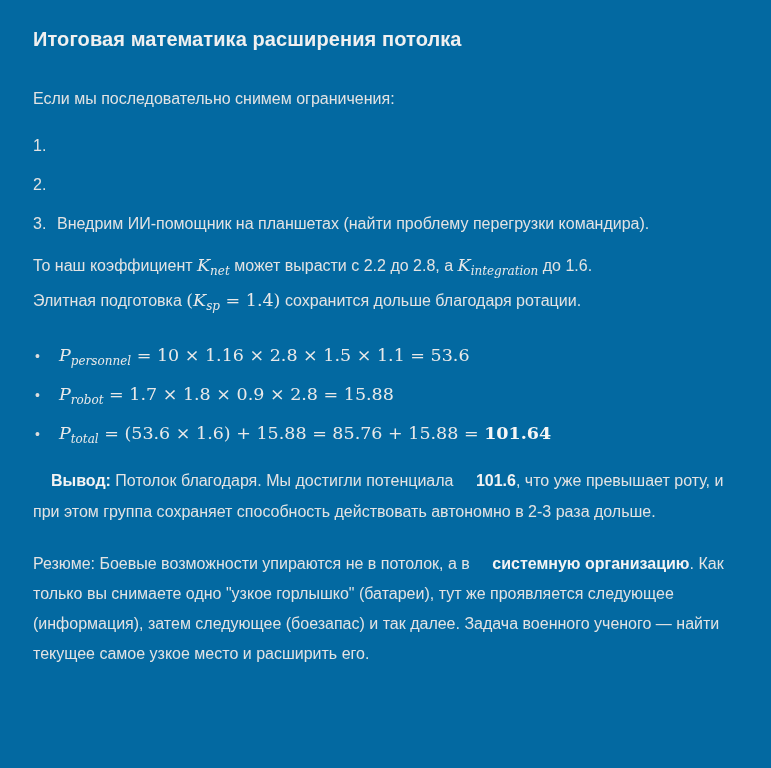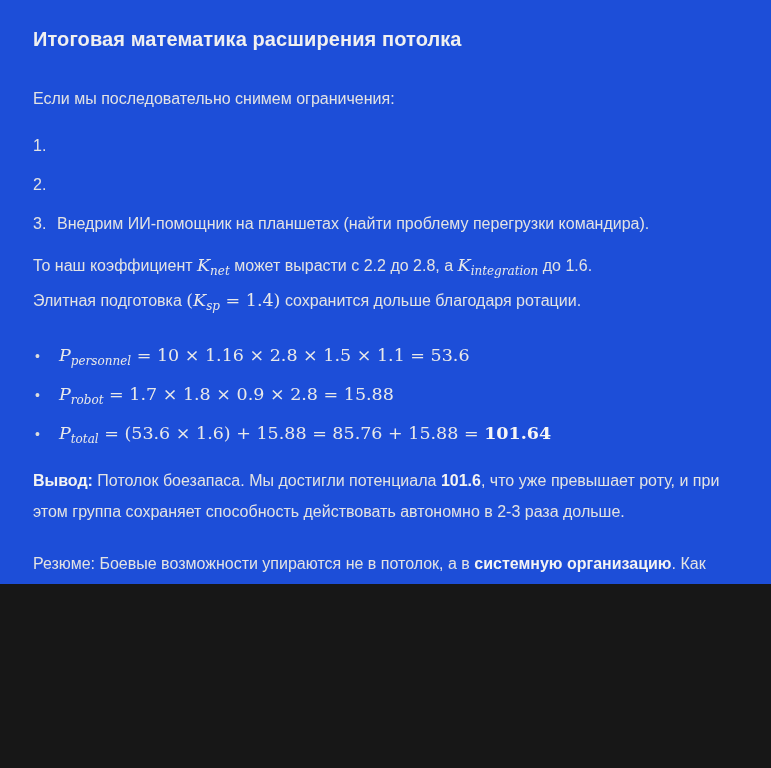"Итоговая математика расширения потолка" .page { background: #1d4ed8 -> #0369a1; height: 584px -> 768px }
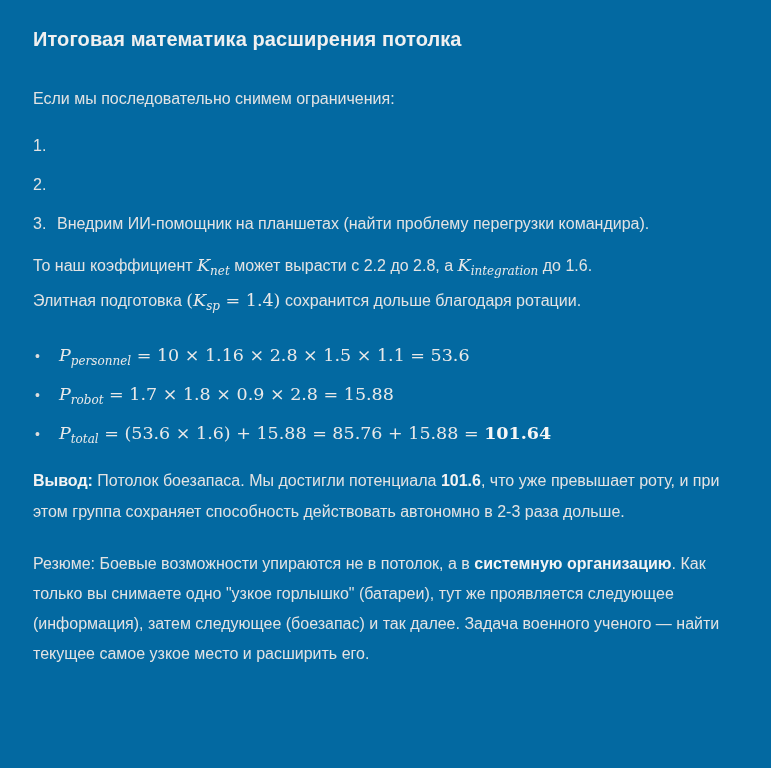"Вывод:" b, strong, .bold { margin-left: none -> 18px }
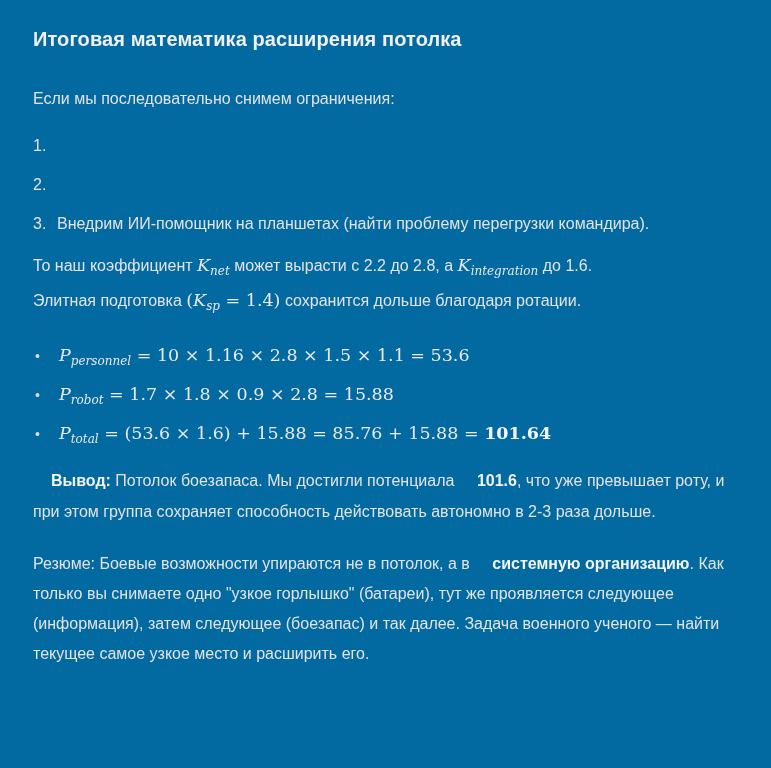"Потолок боезапаса. Мы достигли" span { text: боезапаса -> благодаря }
